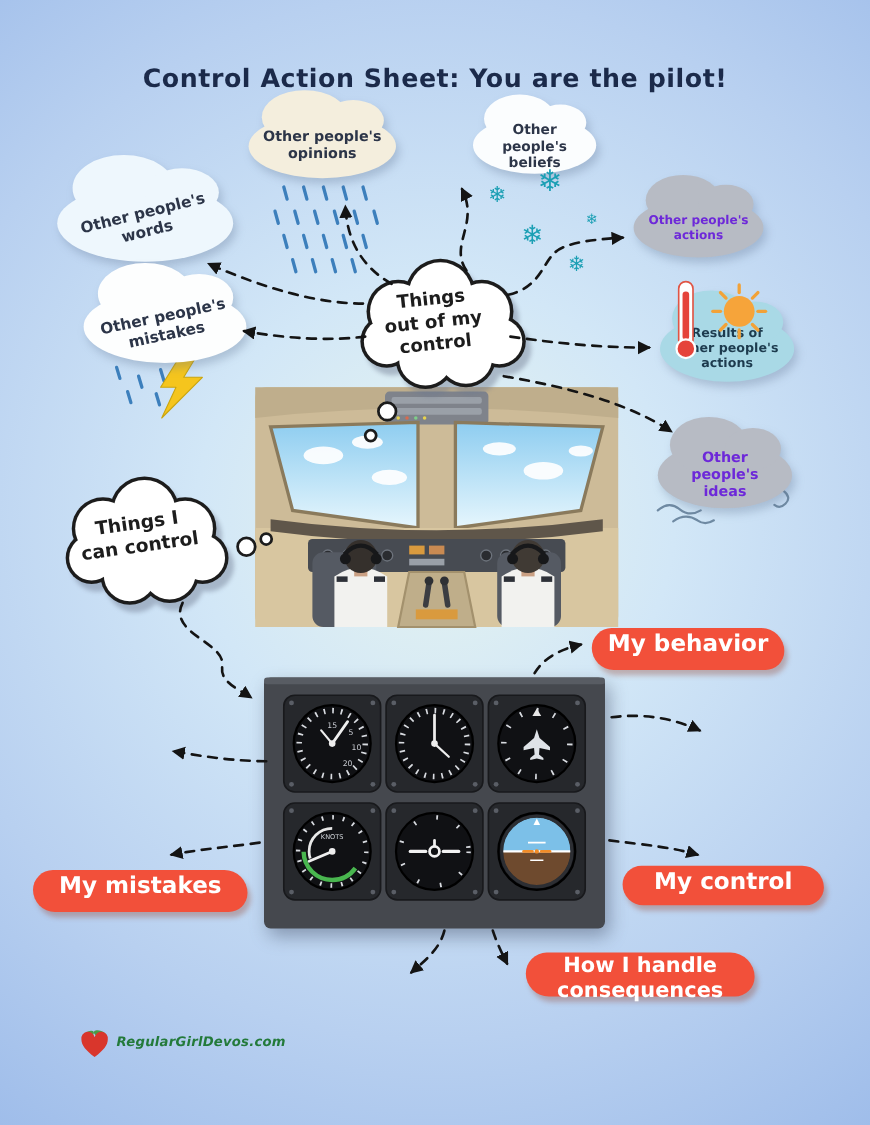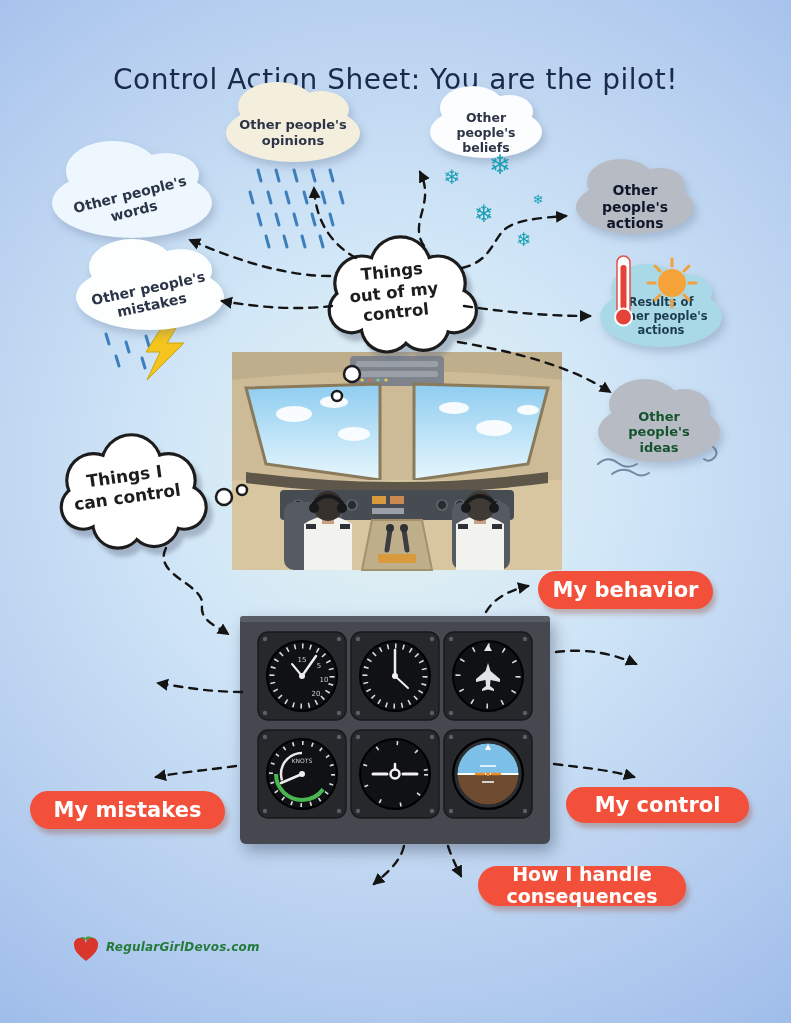"Control Action Sheet: You are" .title { font-size: 28px -> 23px; font-weight: 400 -> 700 }
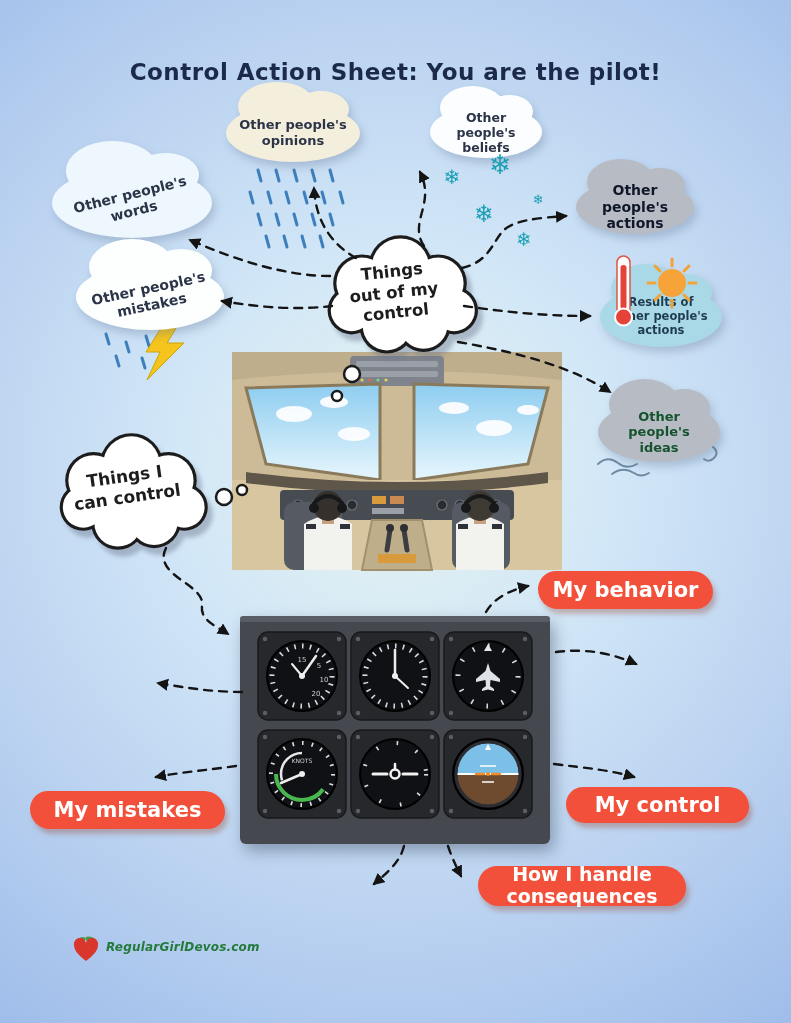"Other people's actions" .cloud-actions>span { color: #0f172a -> #6d28d9; font-size: 14px -> 11px }
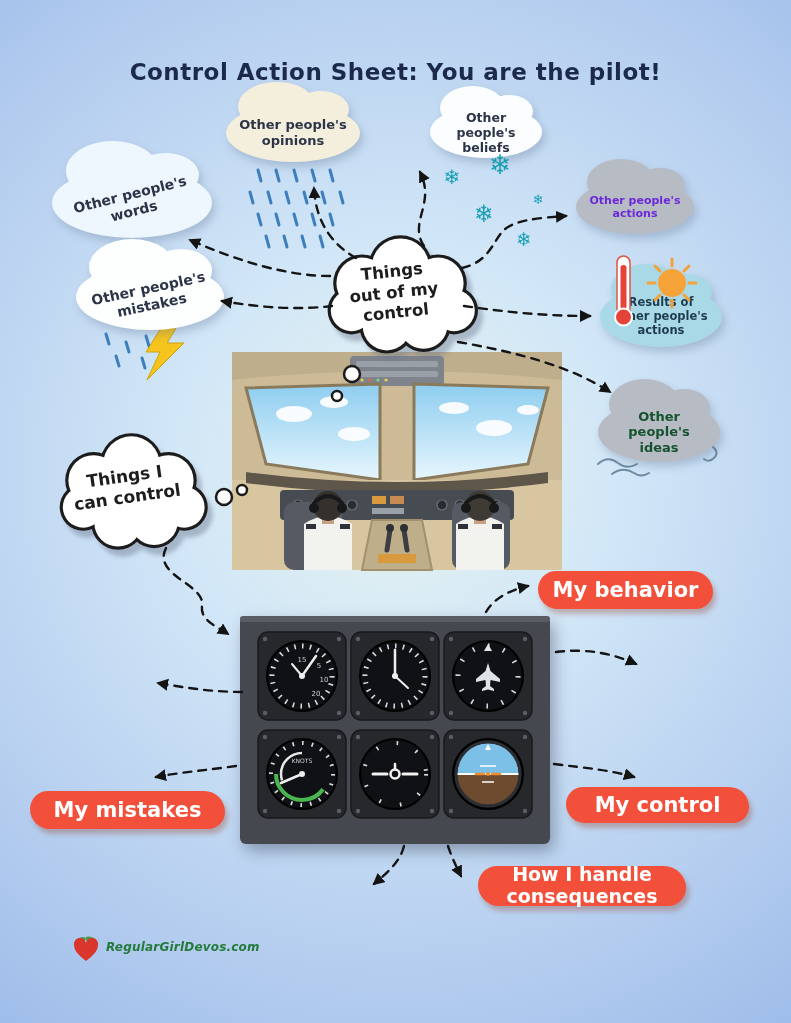"Other people's ideas" .cloud-ideas>span { color: #14532d -> #6d28d9 }
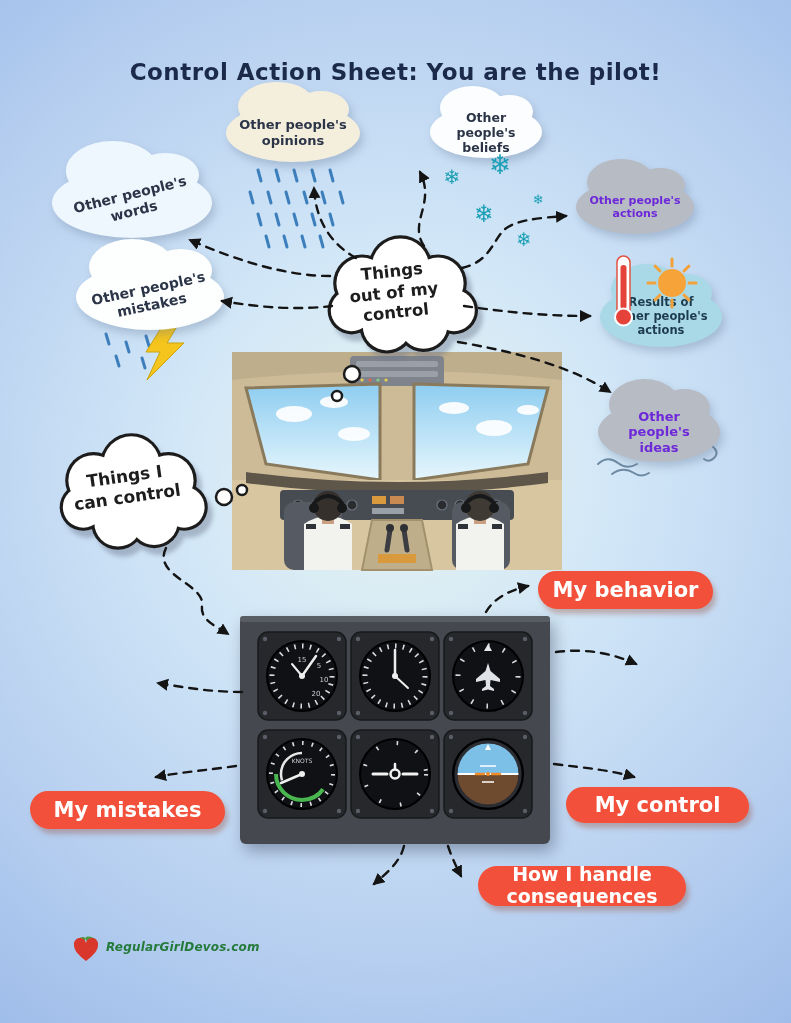"My behavior" .pill { align-items: center -> none }
